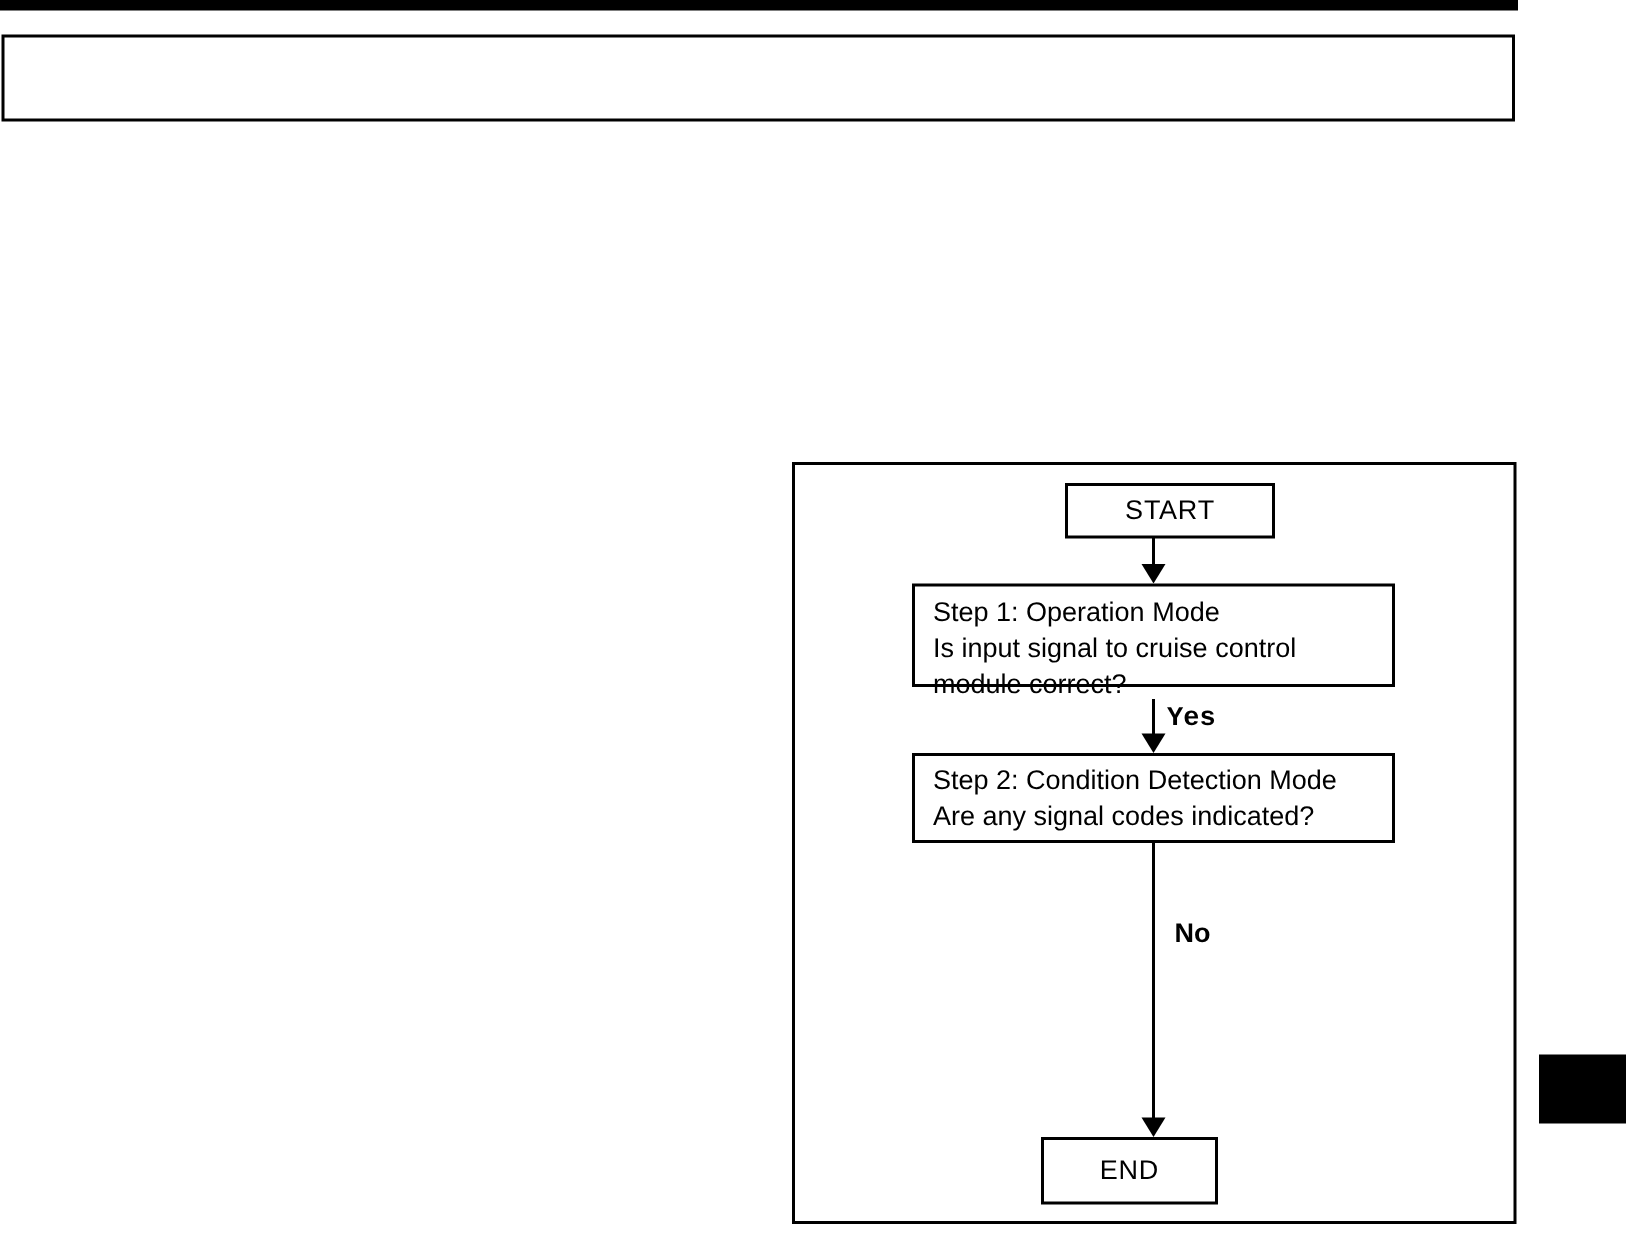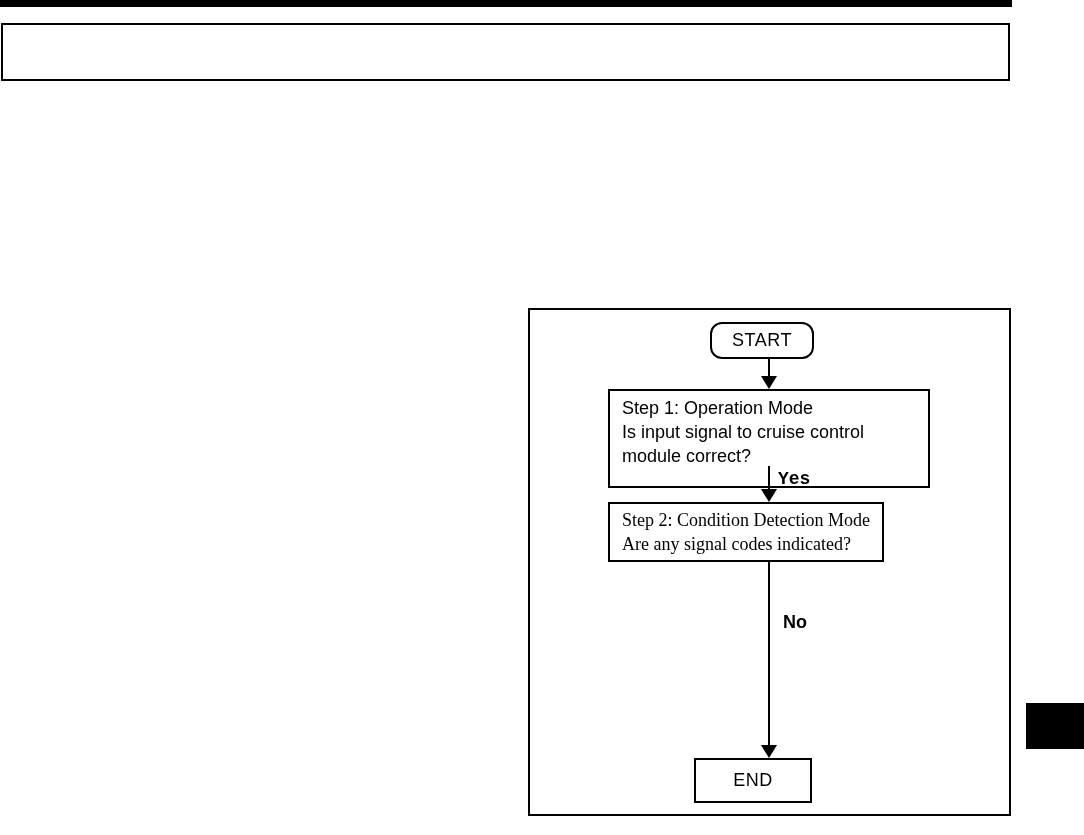"START" .node-start { border-radius: 12px -> none; width: 104px -> 140px }
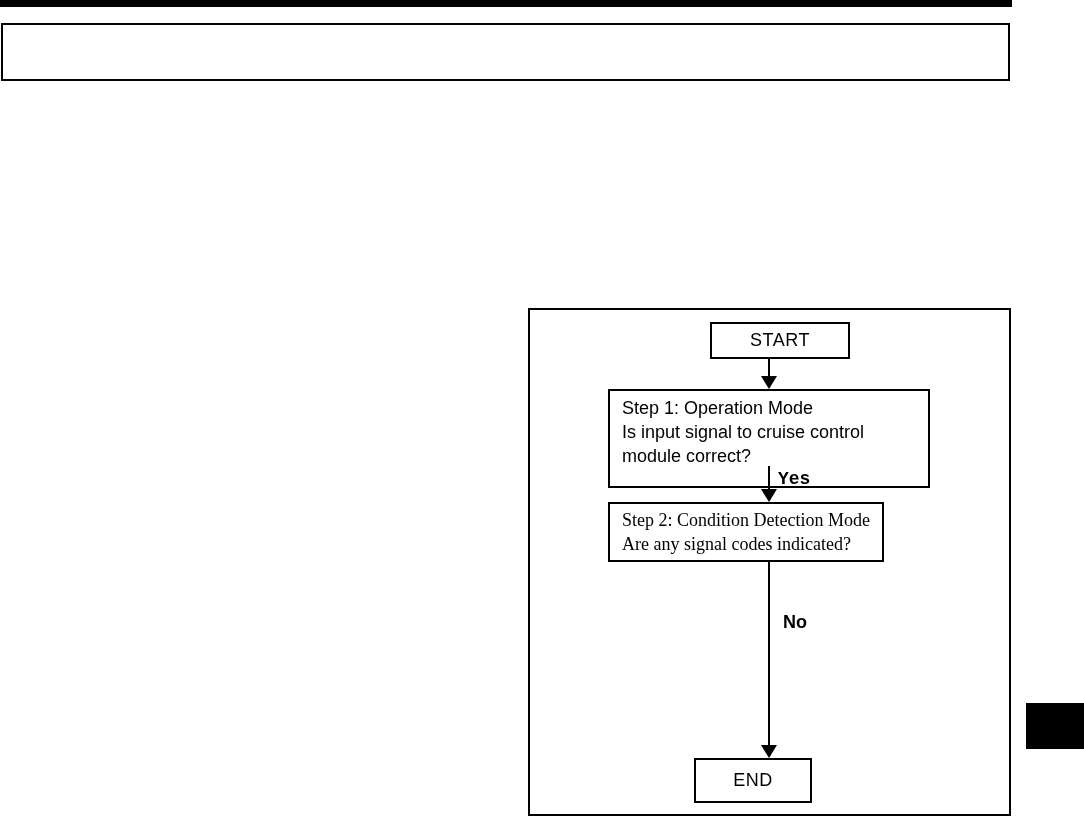"Step 1: Operation Mode" .node-step1 { height: 99px -> 69px }
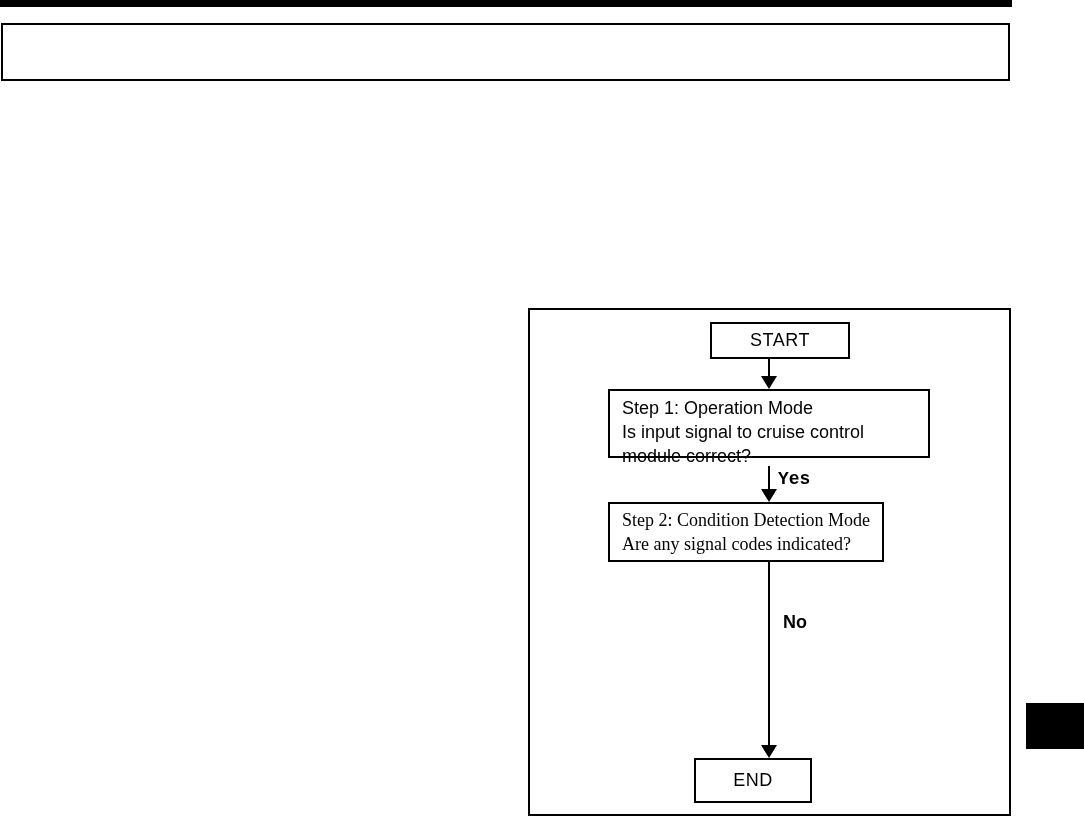"Step 2: Condition Detection Mode" .node-step2 { font-family: Liberation Serif, serif -> none; width: 276px -> 322px }
